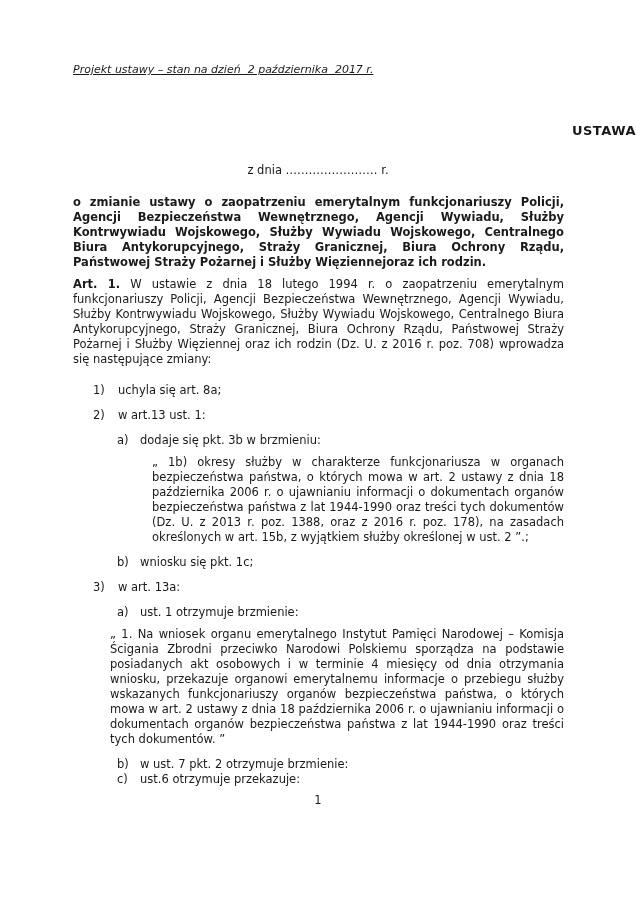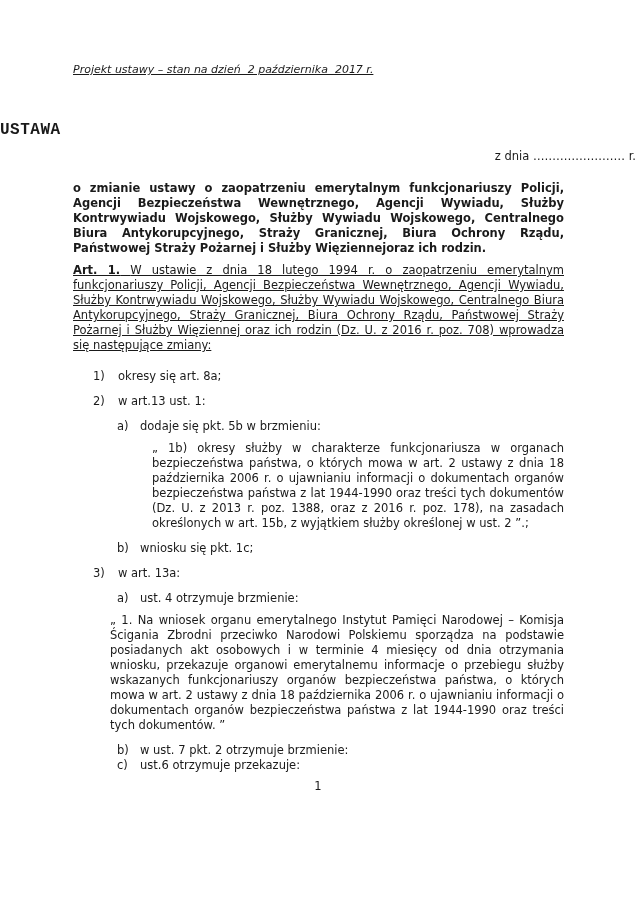"USTAWA" .act-title { font-family: Liberation Mono, monospace -> none; font-size: 16px -> 13px; text-align: left -> right }
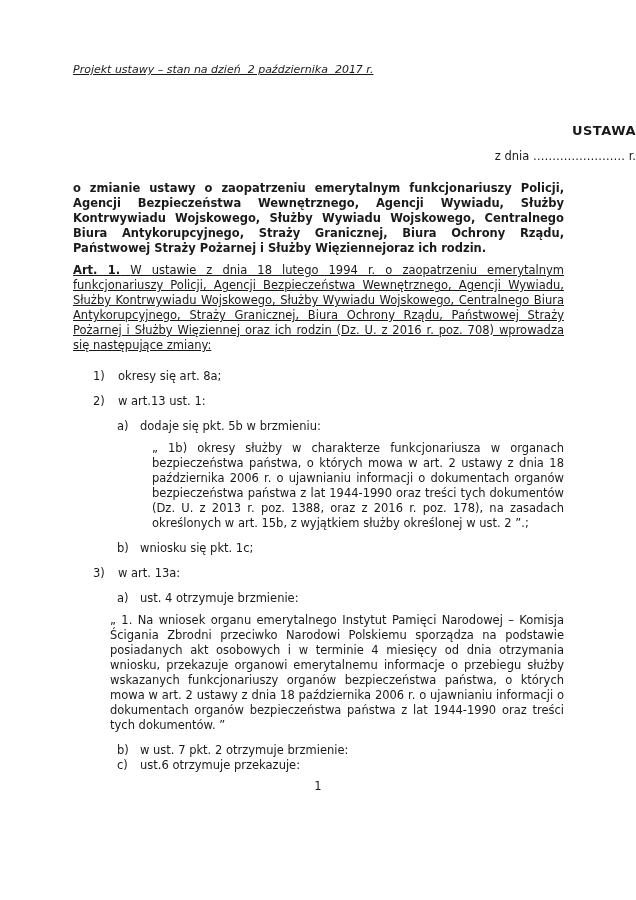"z dnia …………………… r." .date-line { margin-top: 11px -> 25px; text-align: right -> center }
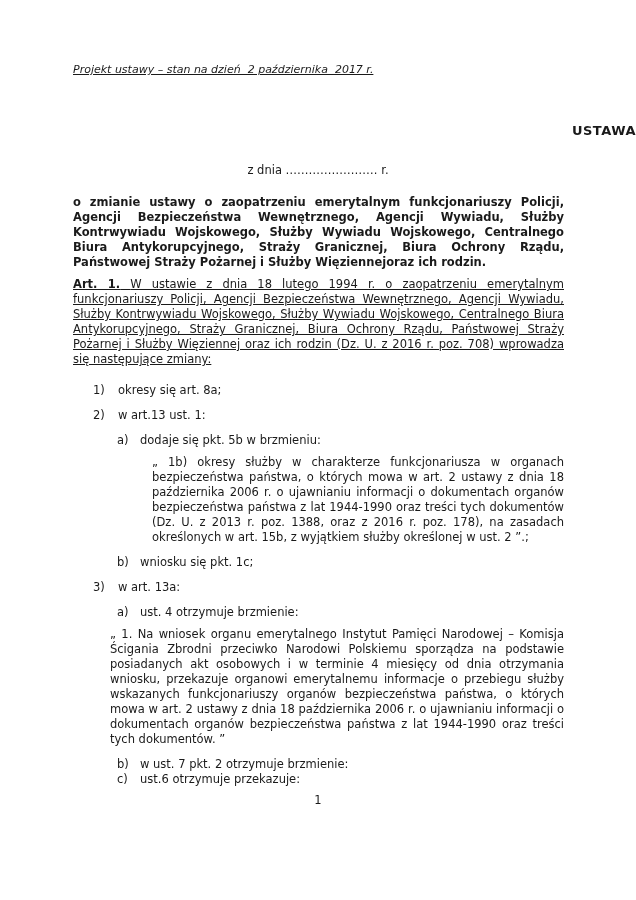"Art. 1. W ustawie z" .intro-para { text-decoration: underline -> none }
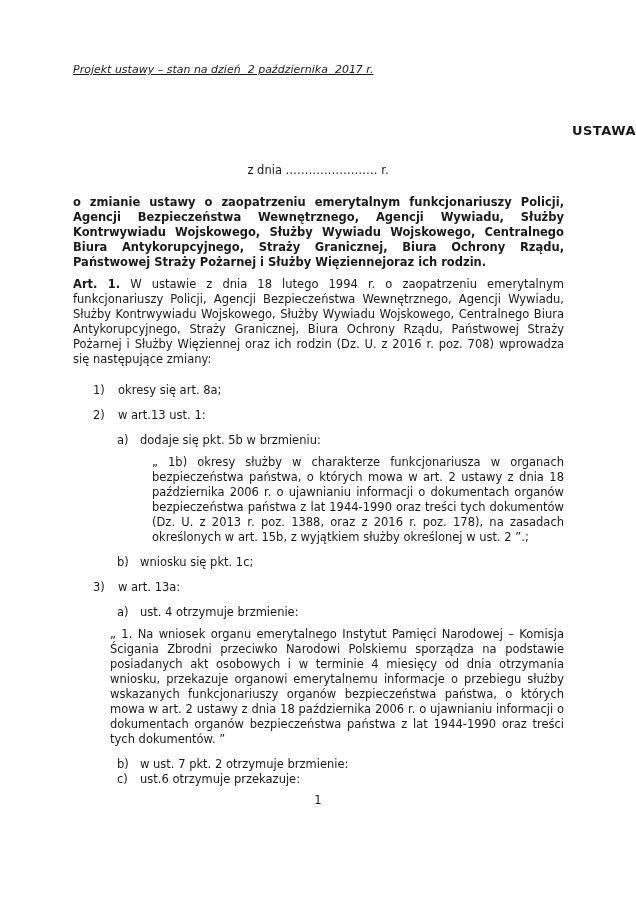"okresy się art. 8a;" div.txt { text: okresy -> uchyla }
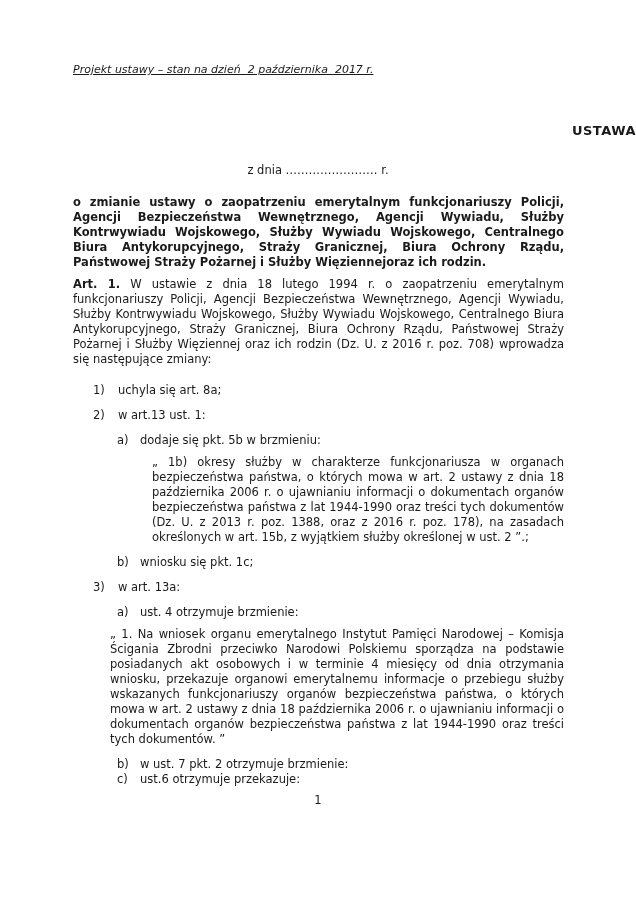"dodaje się pkt. 5b w" div.txt { text: 5b -> 3b }
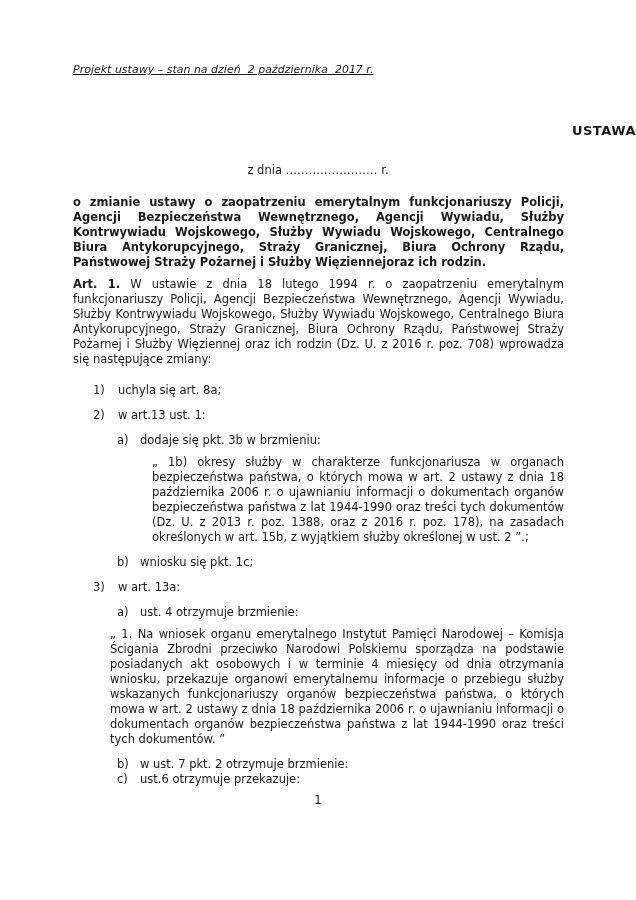"ust. 4 otrzymuje brzmienie:" div.txt { text: 4 -> 1 }
